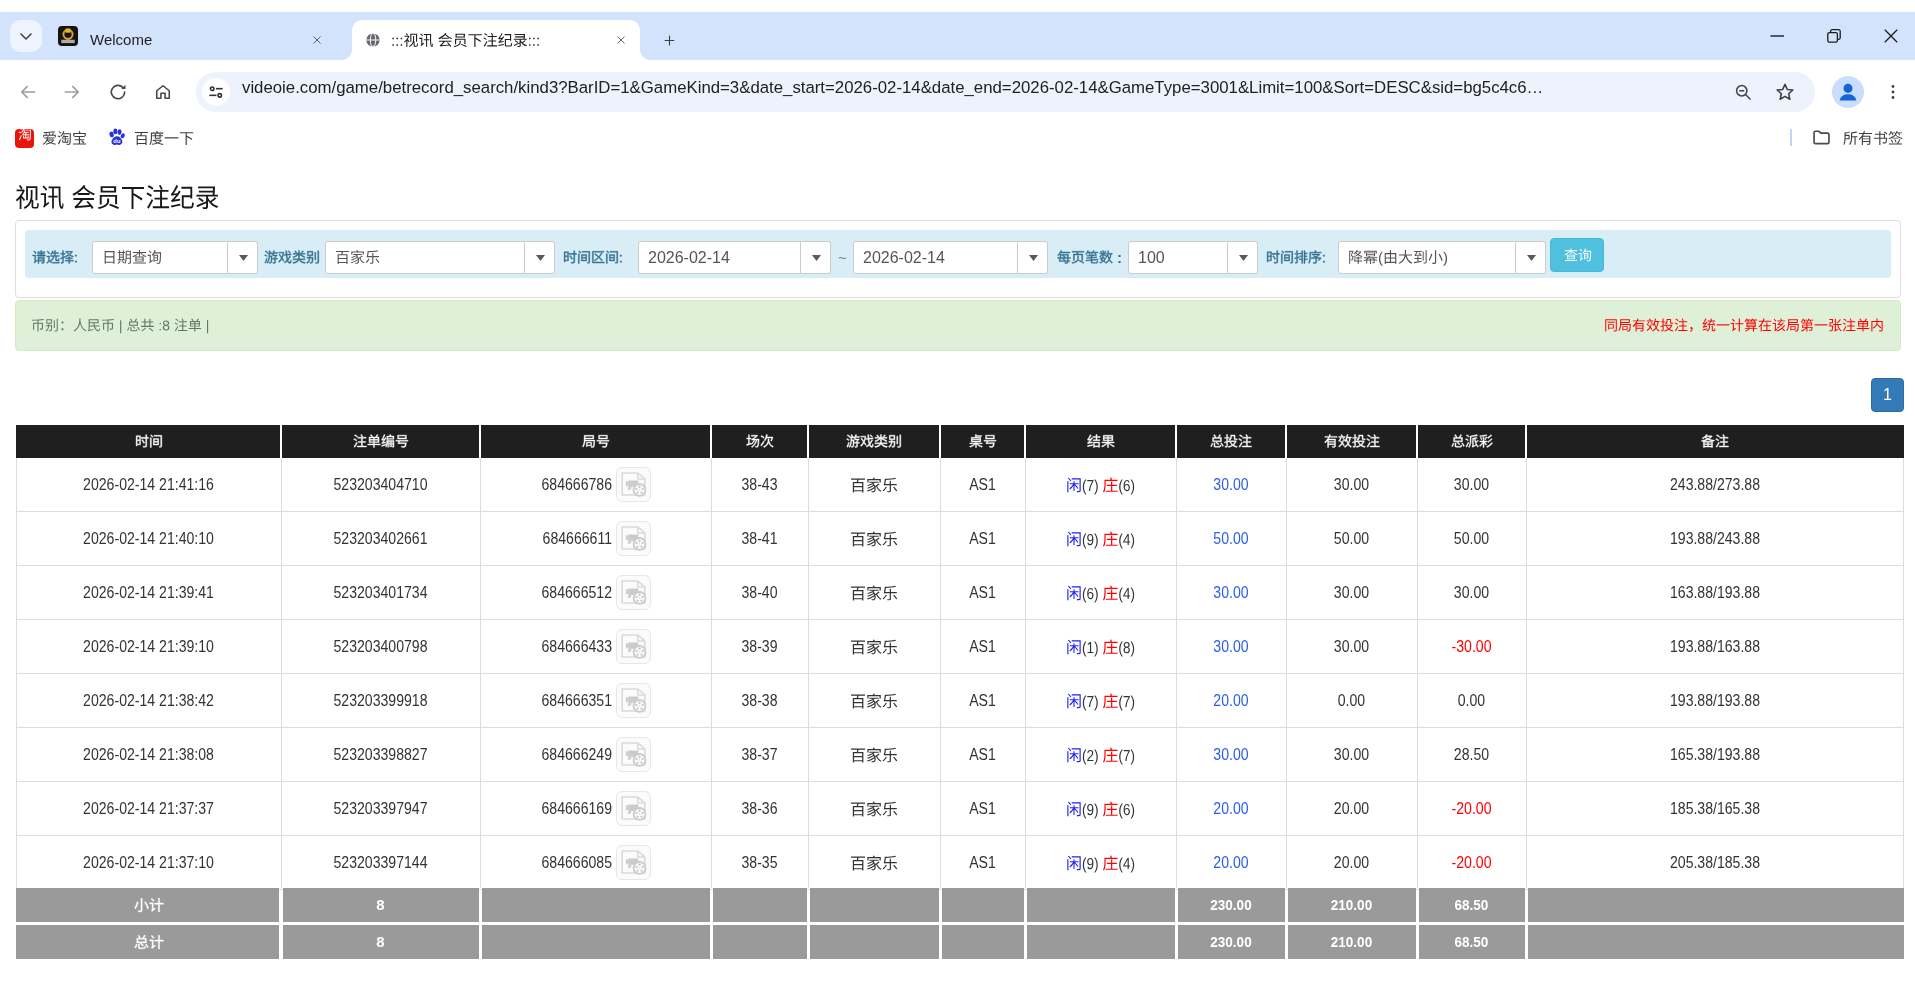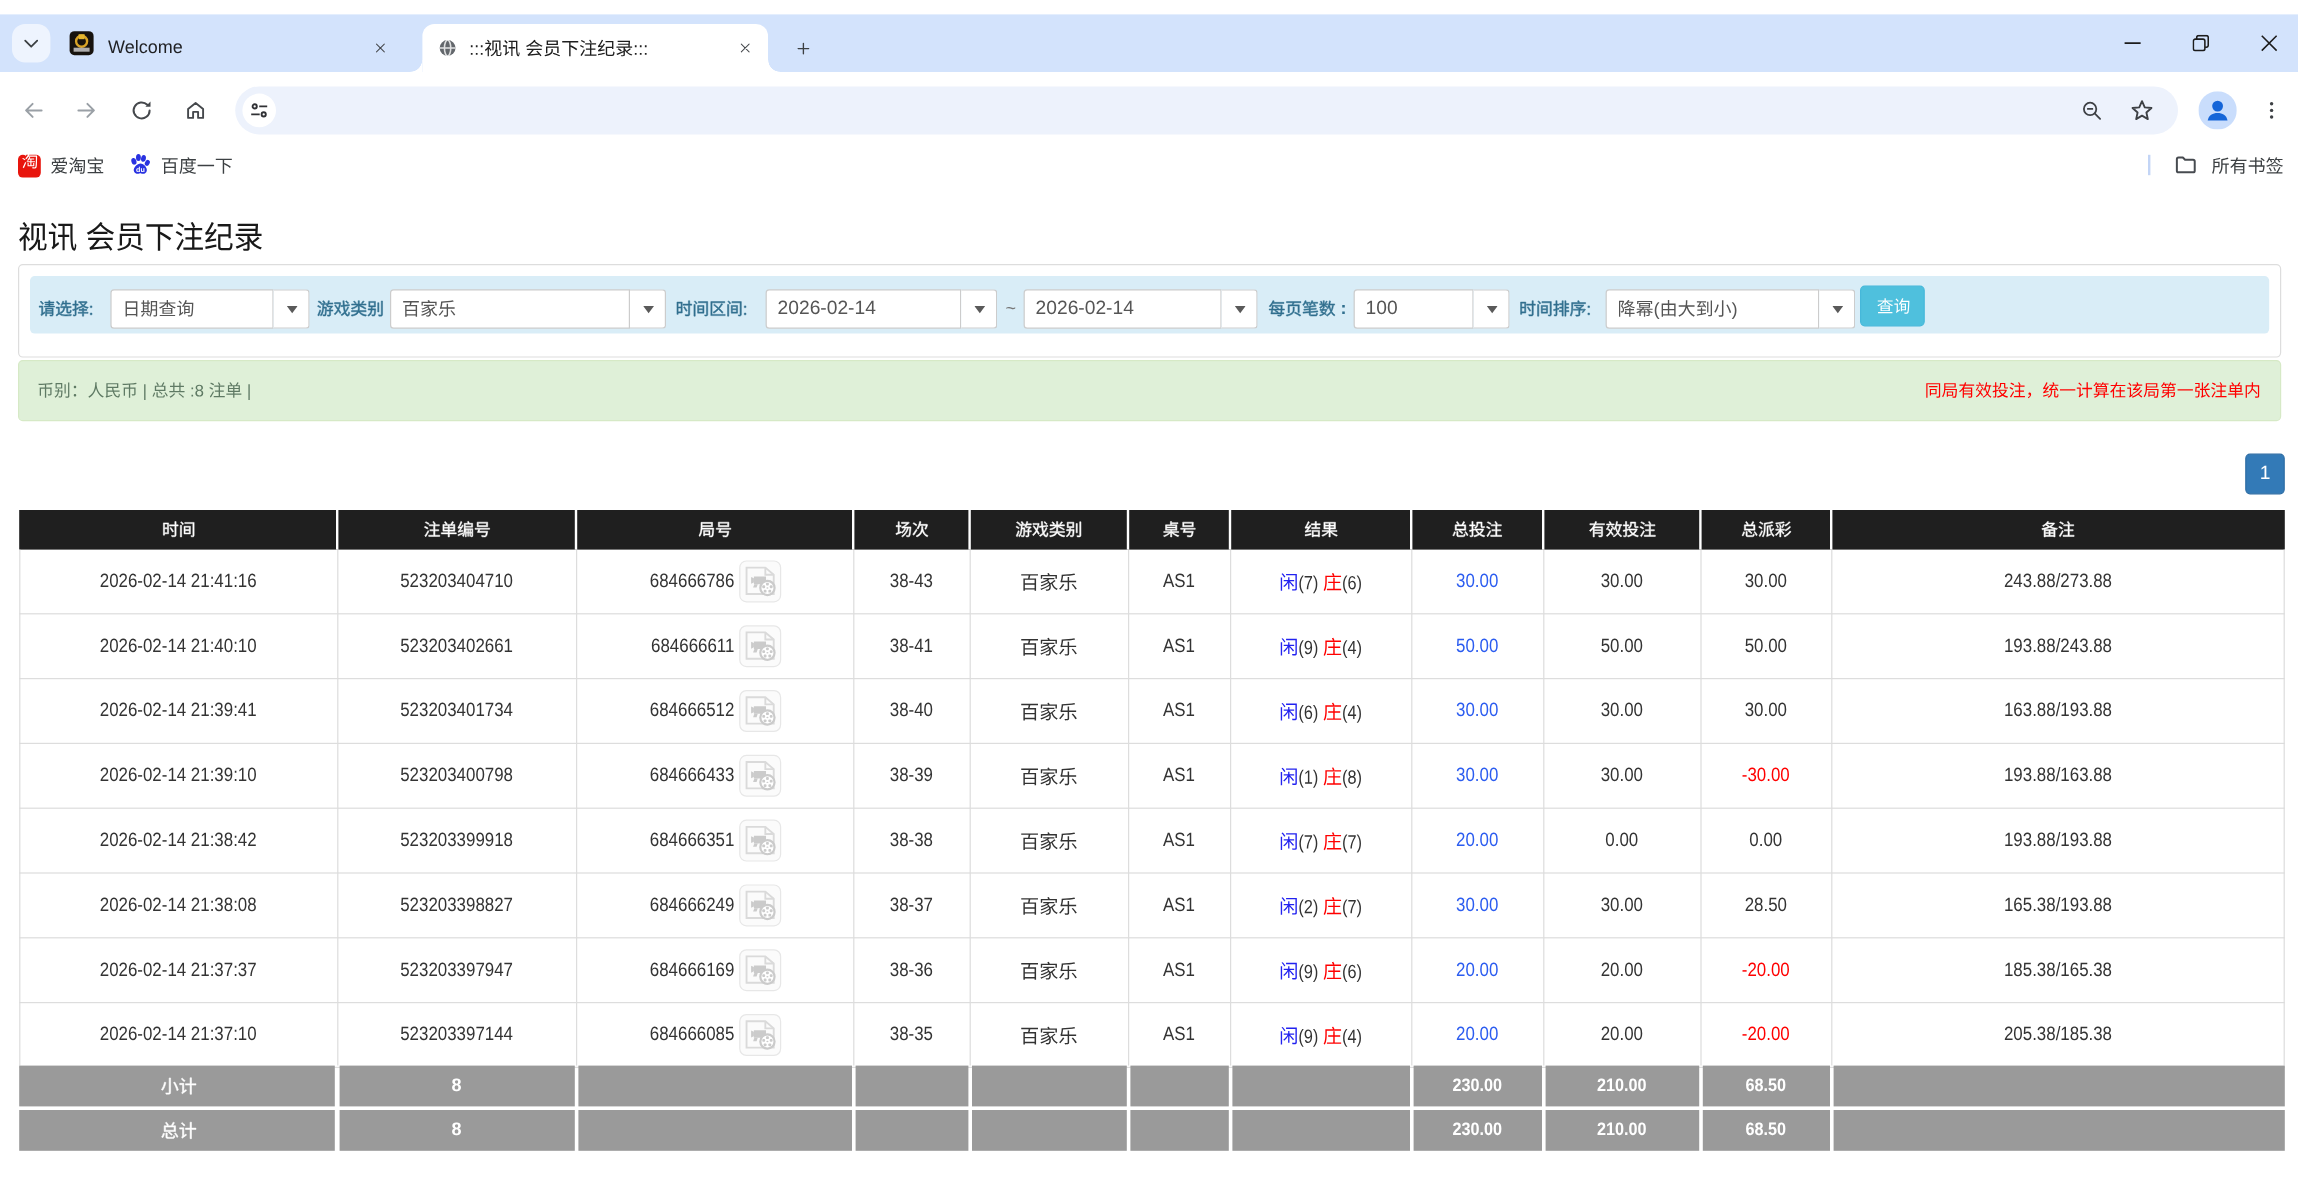"videoie.com/game/betrecord_search/kind3?" div.abs { html: none -> <div>videoie.com/game/betrecord_search/kind3?BarID=1&amp;GameKind=3&amp;date_start=2026-02-14&amp;date_end=2026-02-14&amp;GameType=3001&amp;Limit=100&amp;Sort=DESC&amp;sid=bg5c4c6…</div> }
